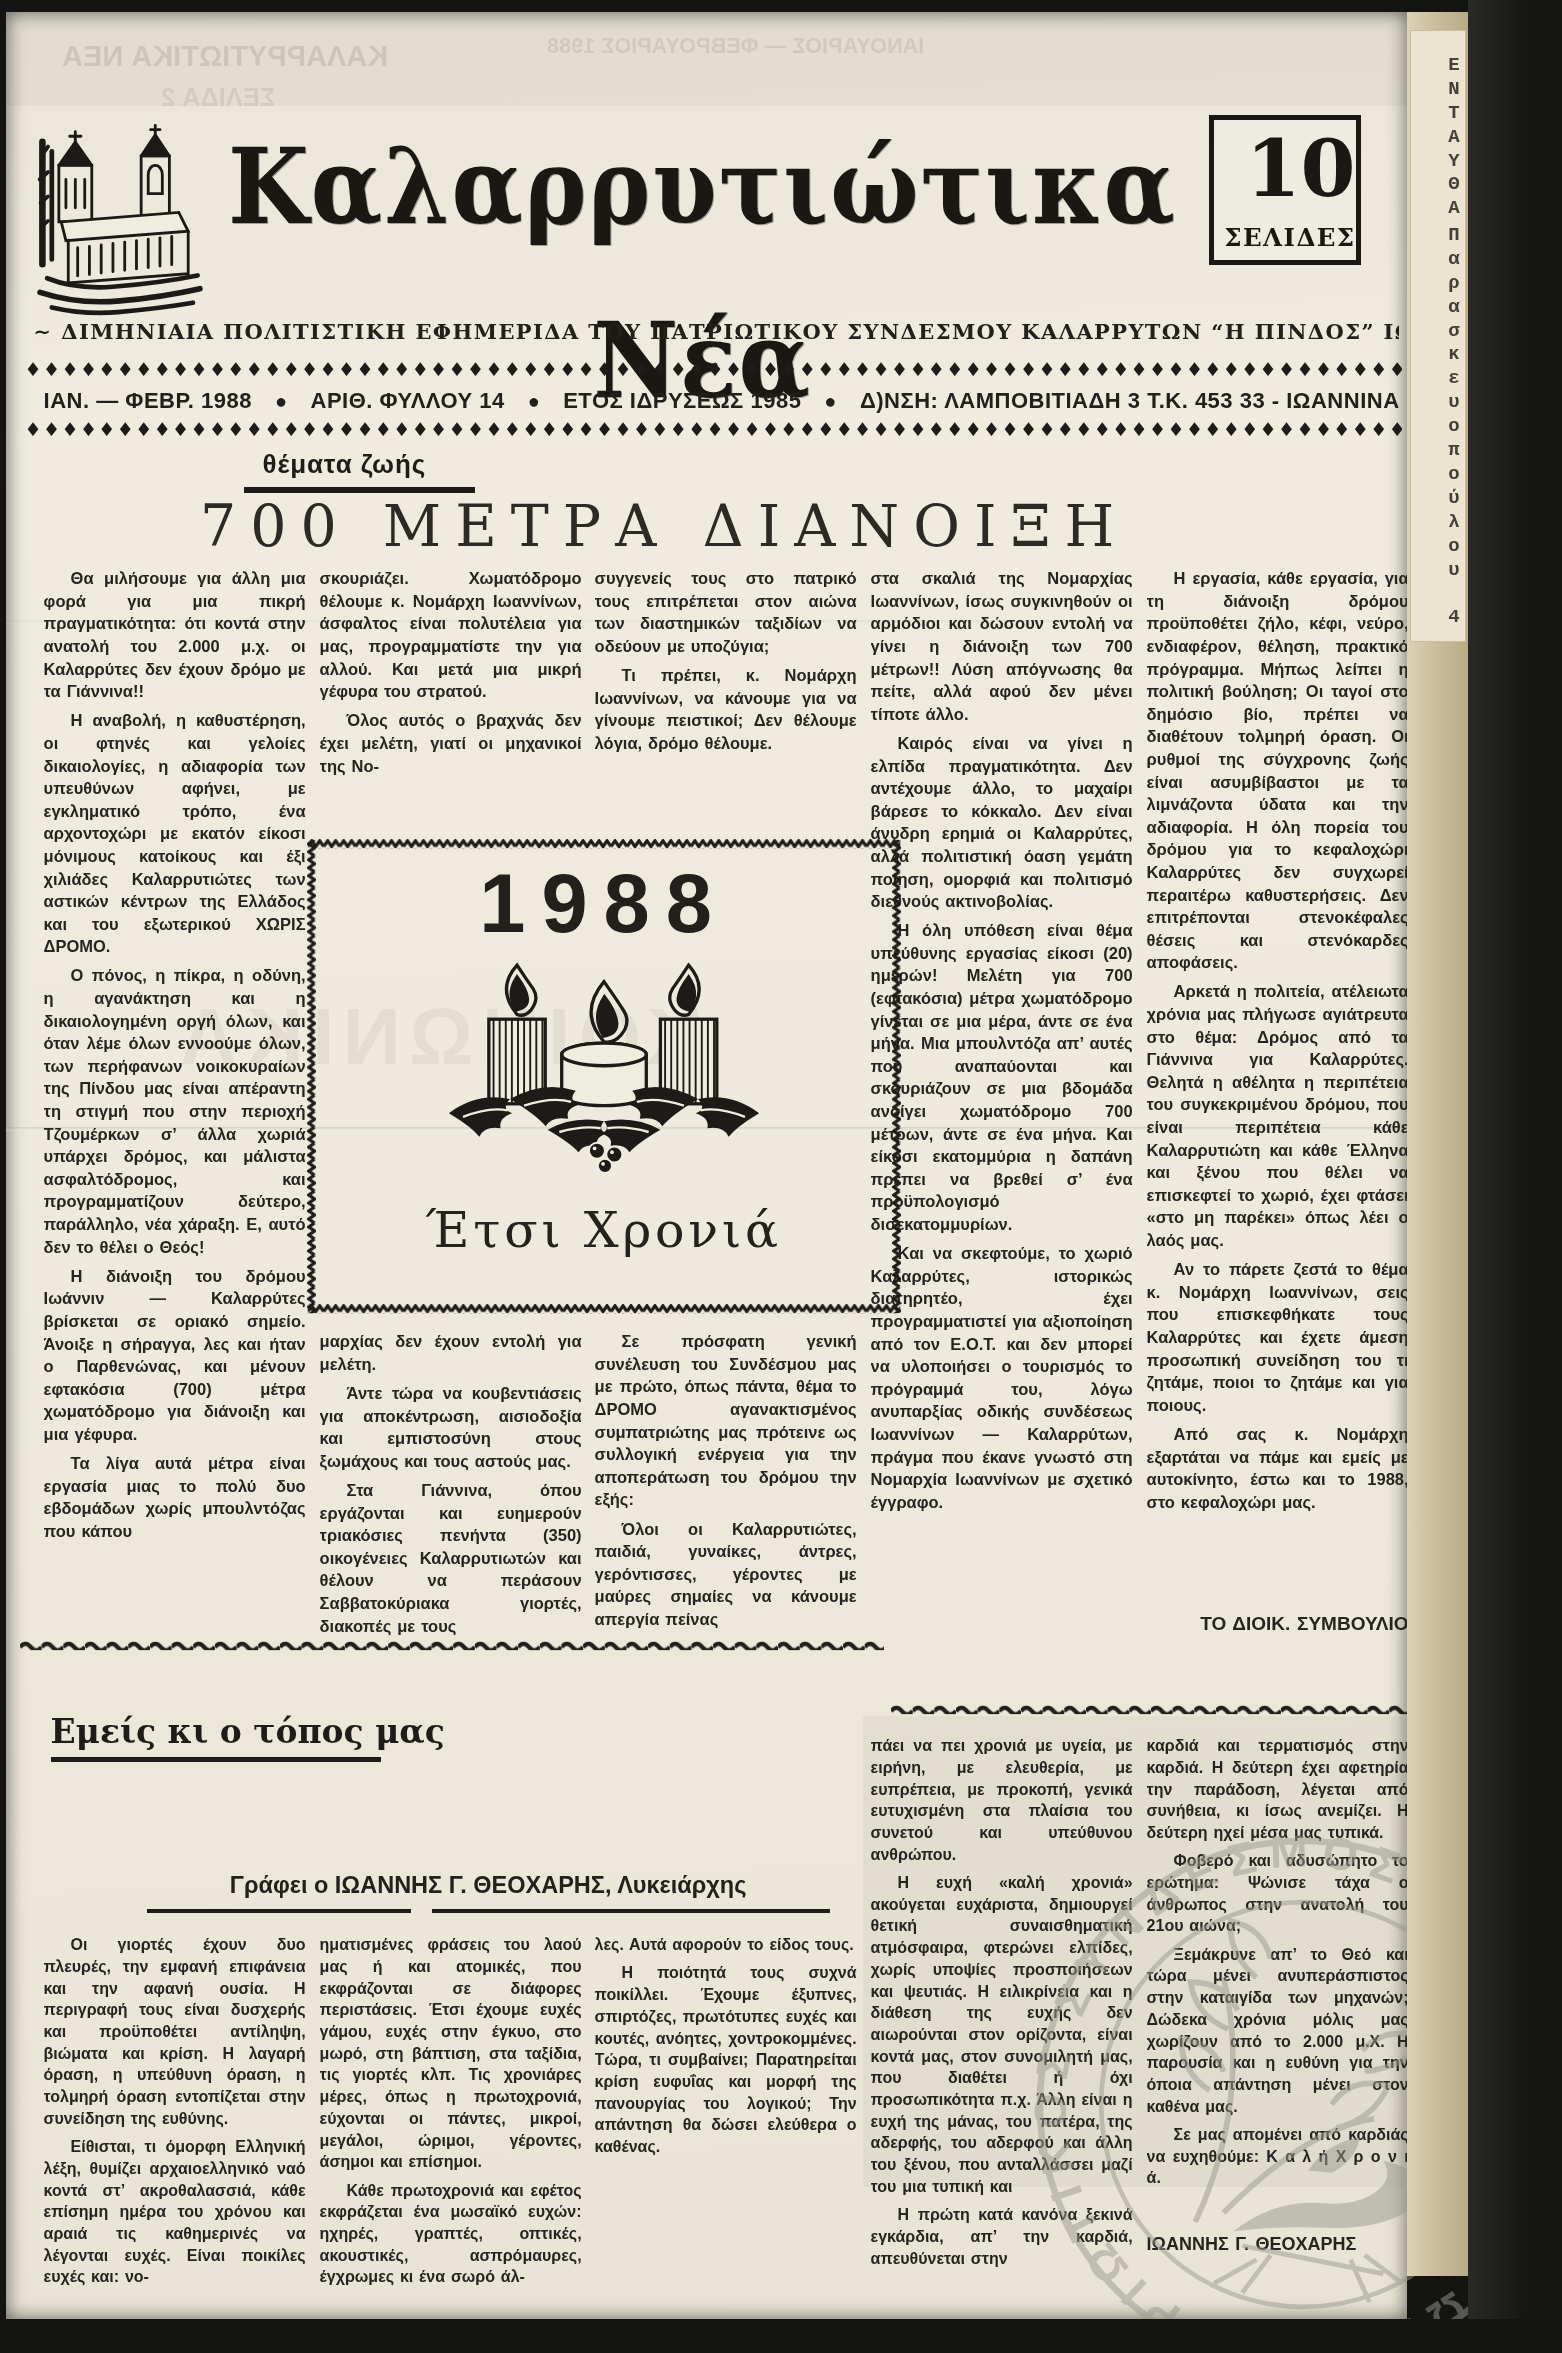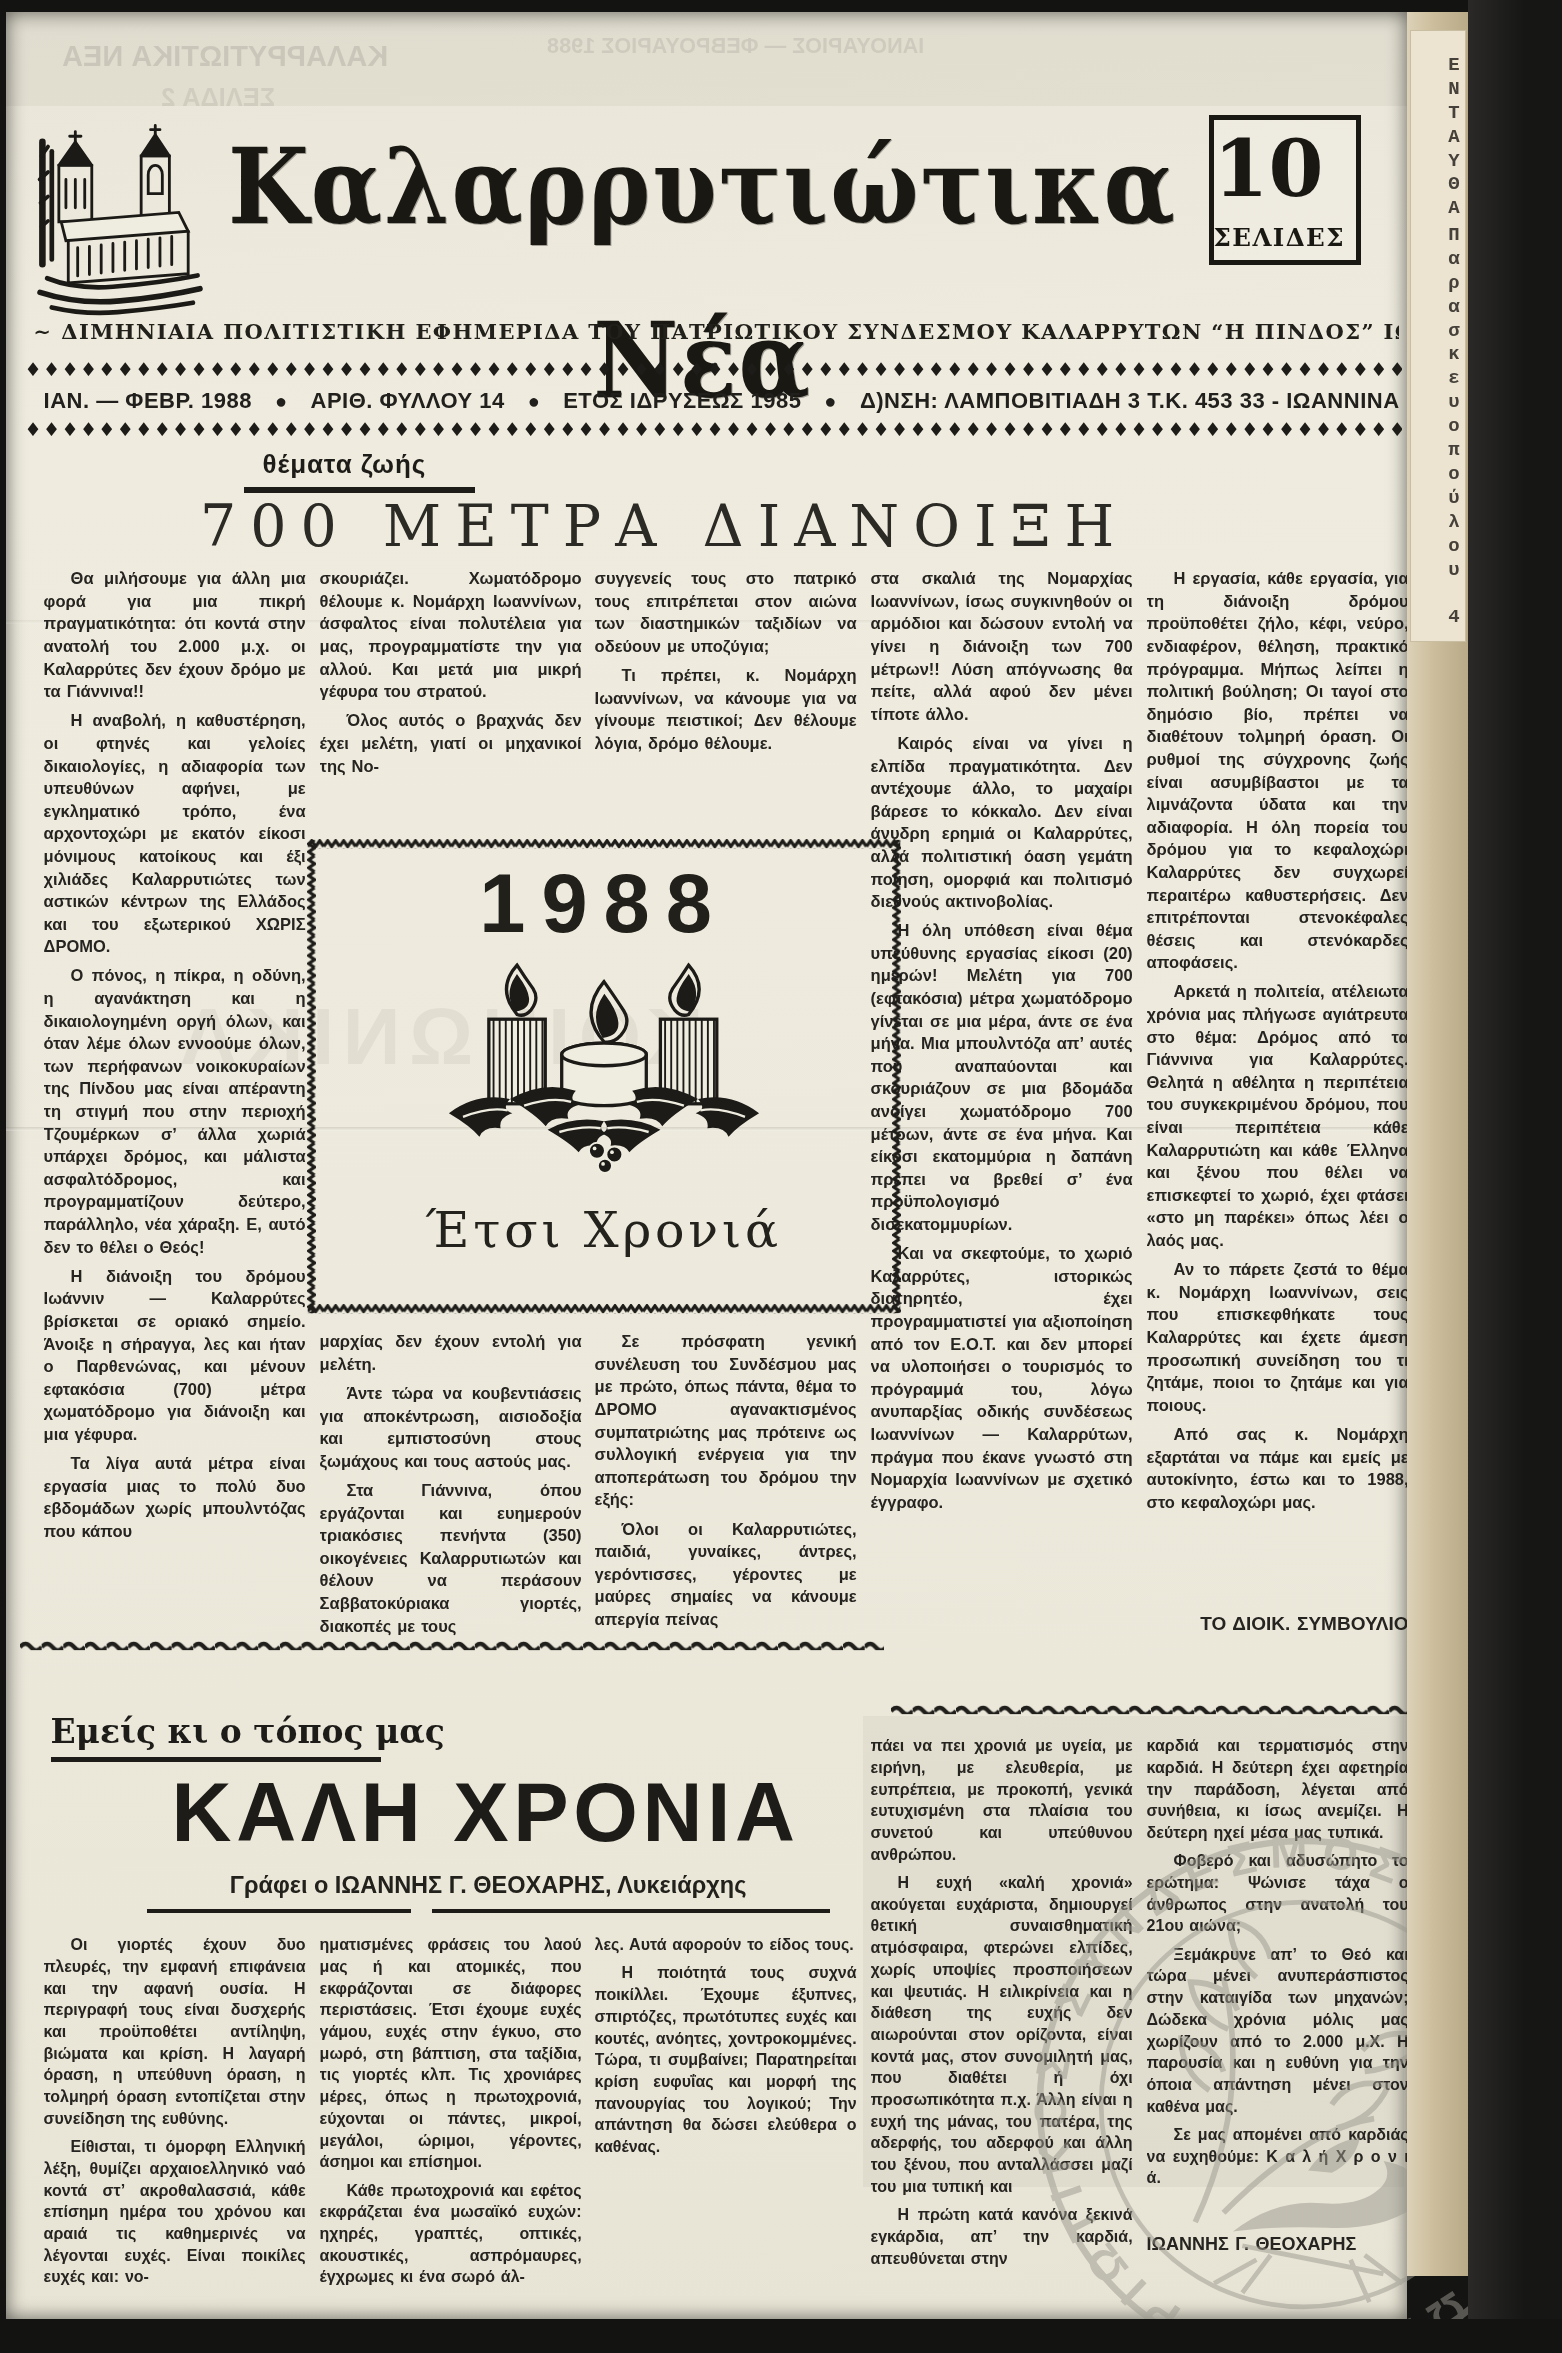"10" .pagesbox { align-items: flex-start -> flex-end }
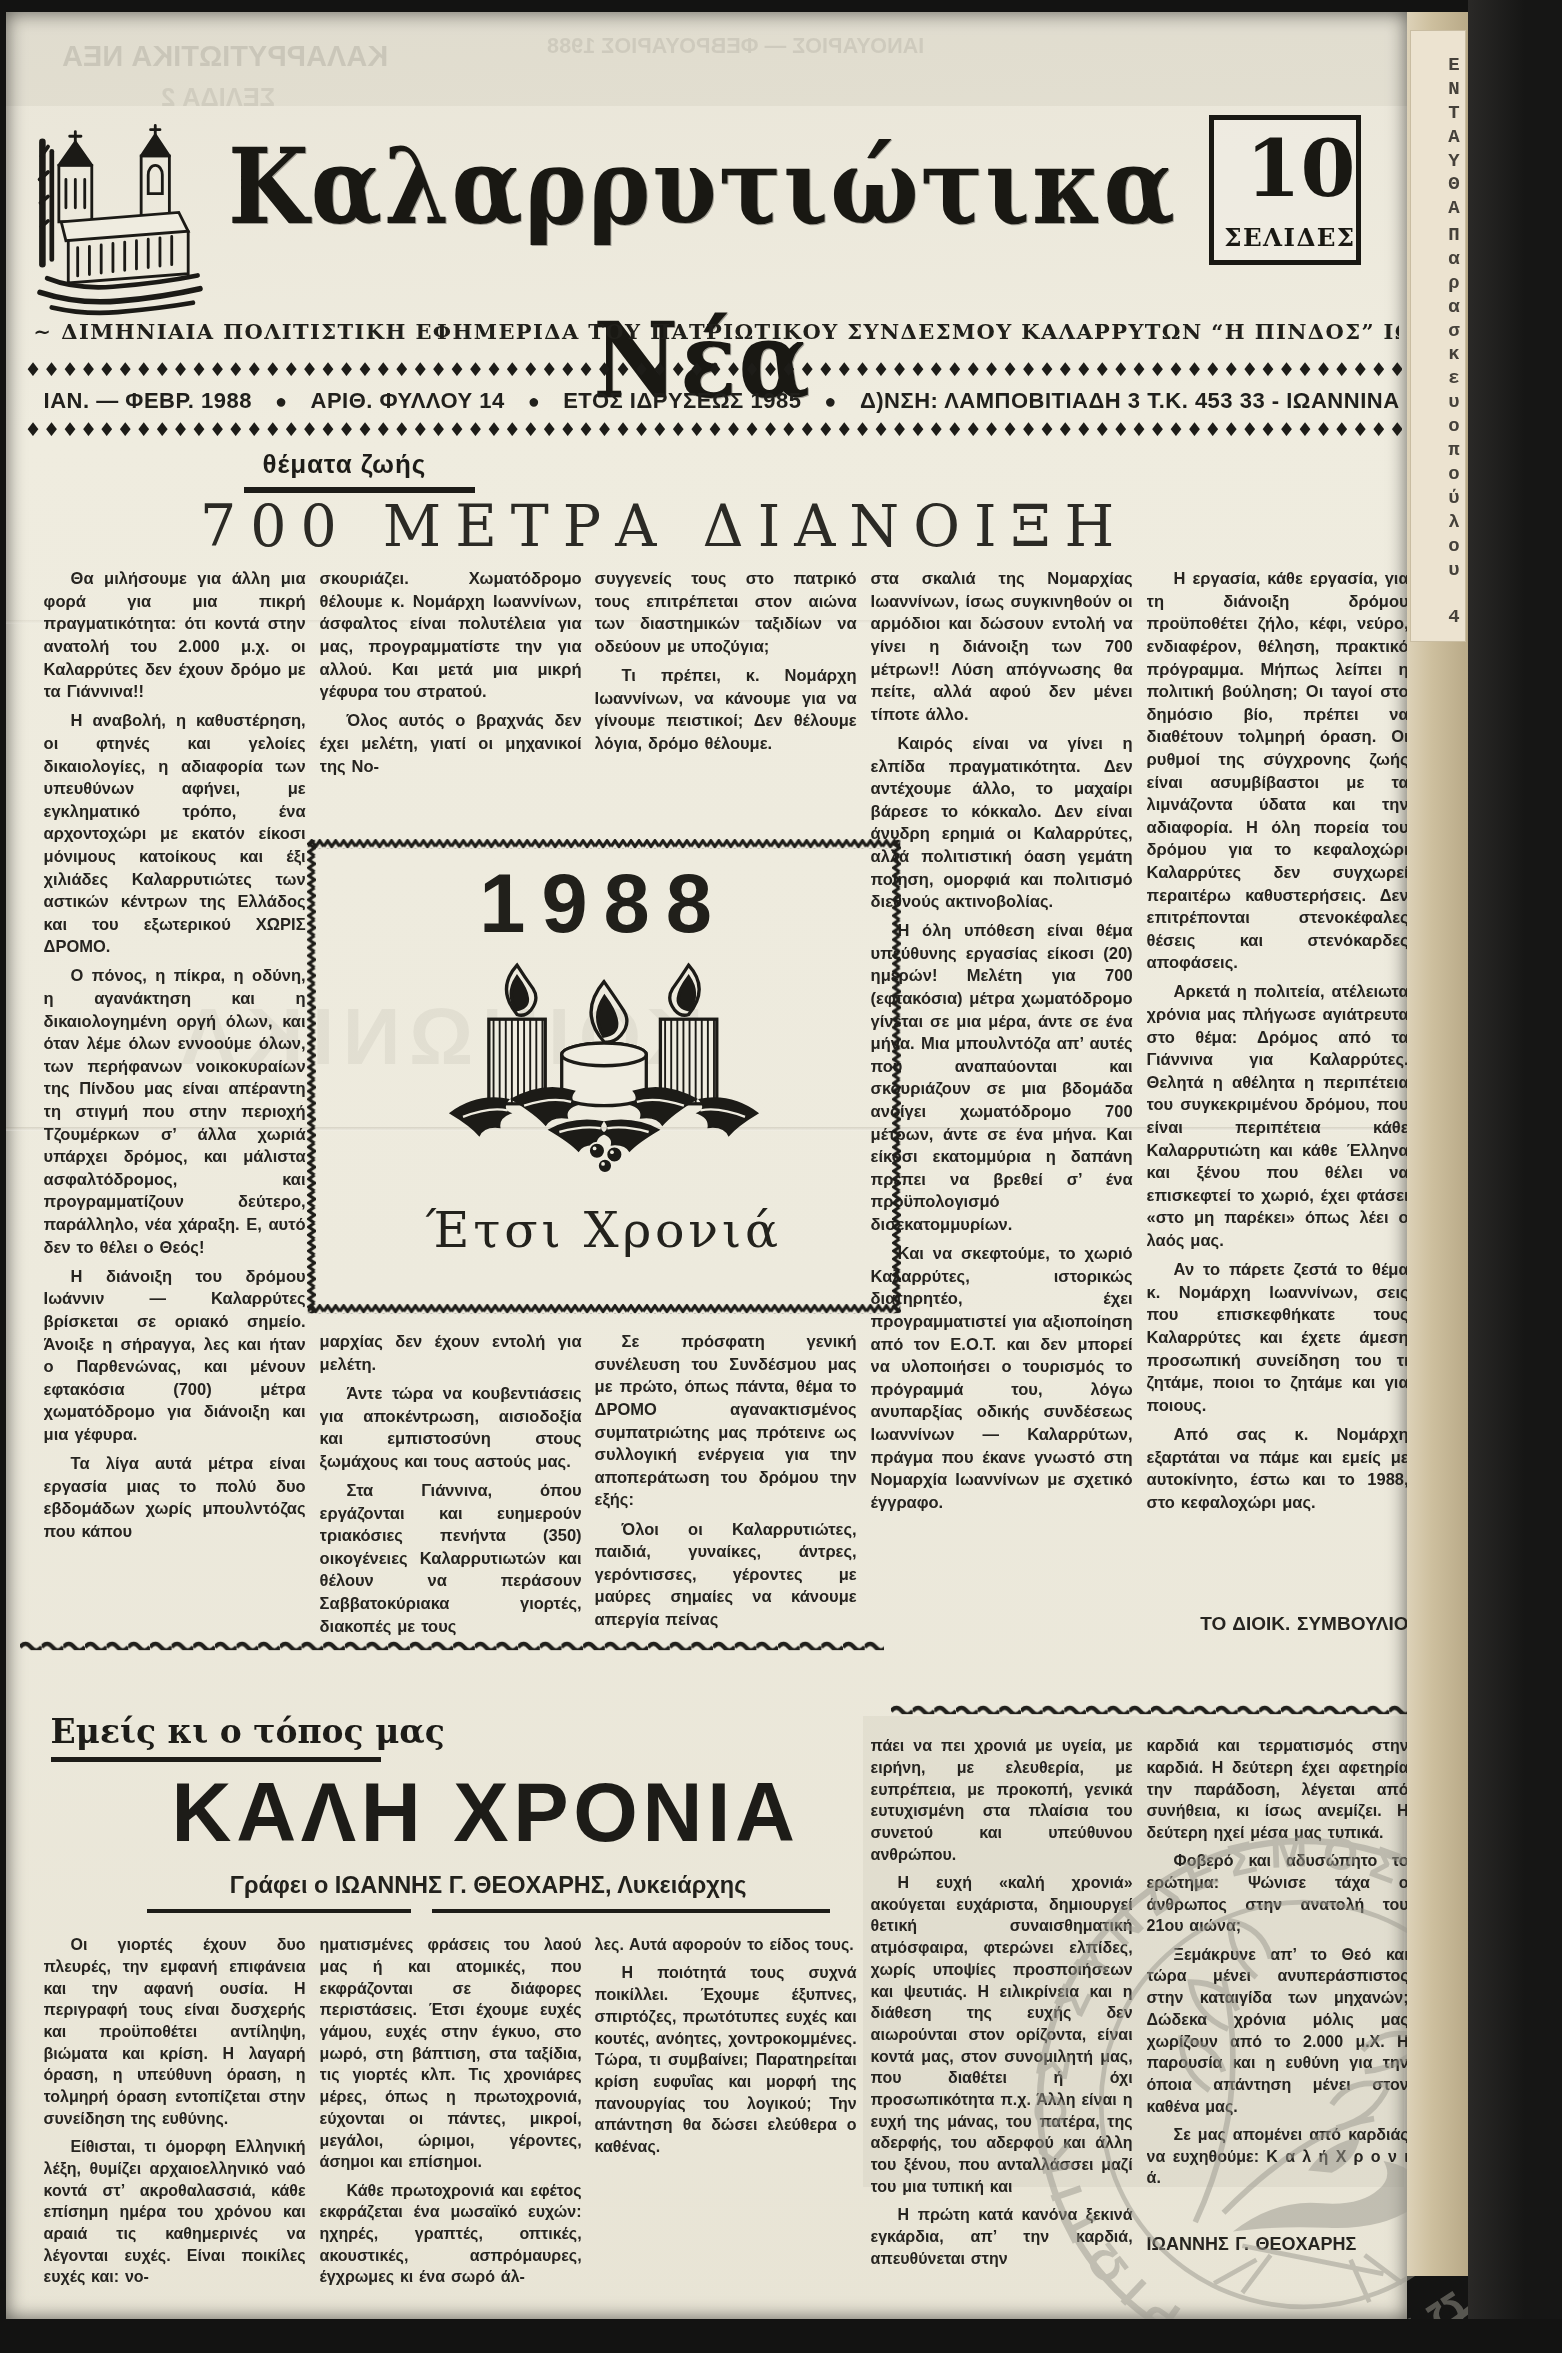"ΚΑΛΗ ΧΡΟΝΙΑ" div { html: <div>ΚΑΛΗ ΧΡΟΝΙΑ</div> -> none }
